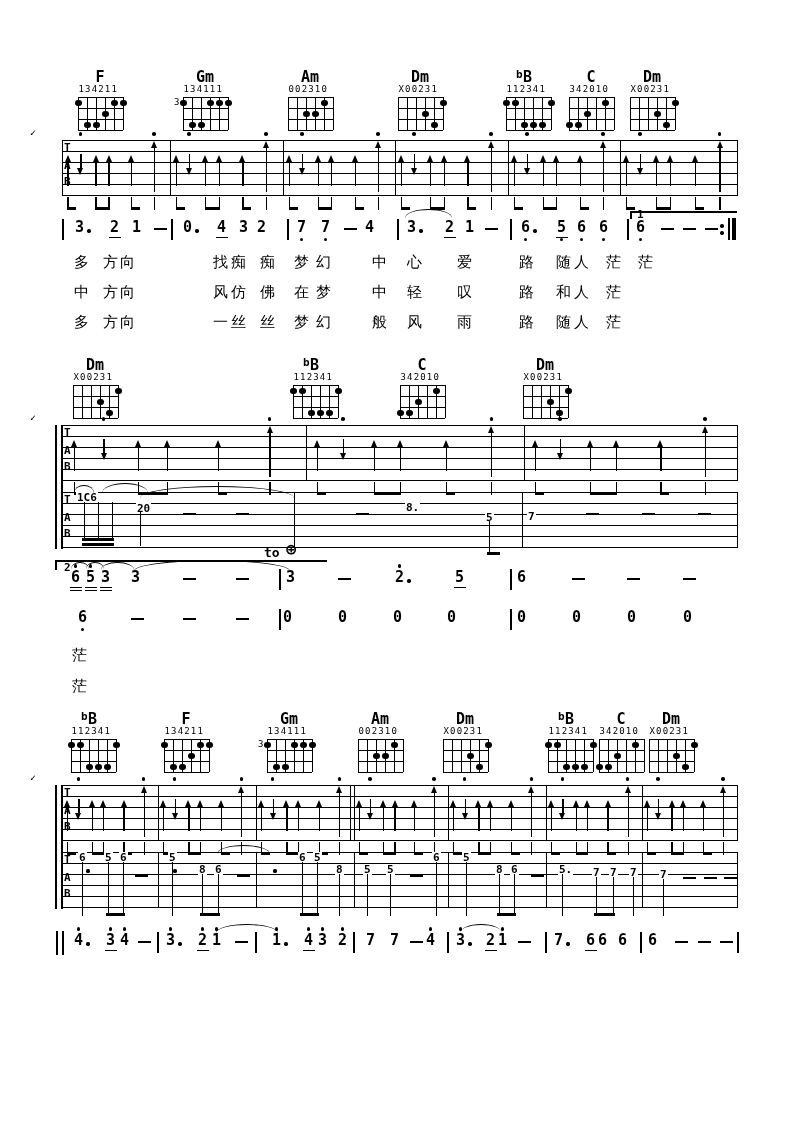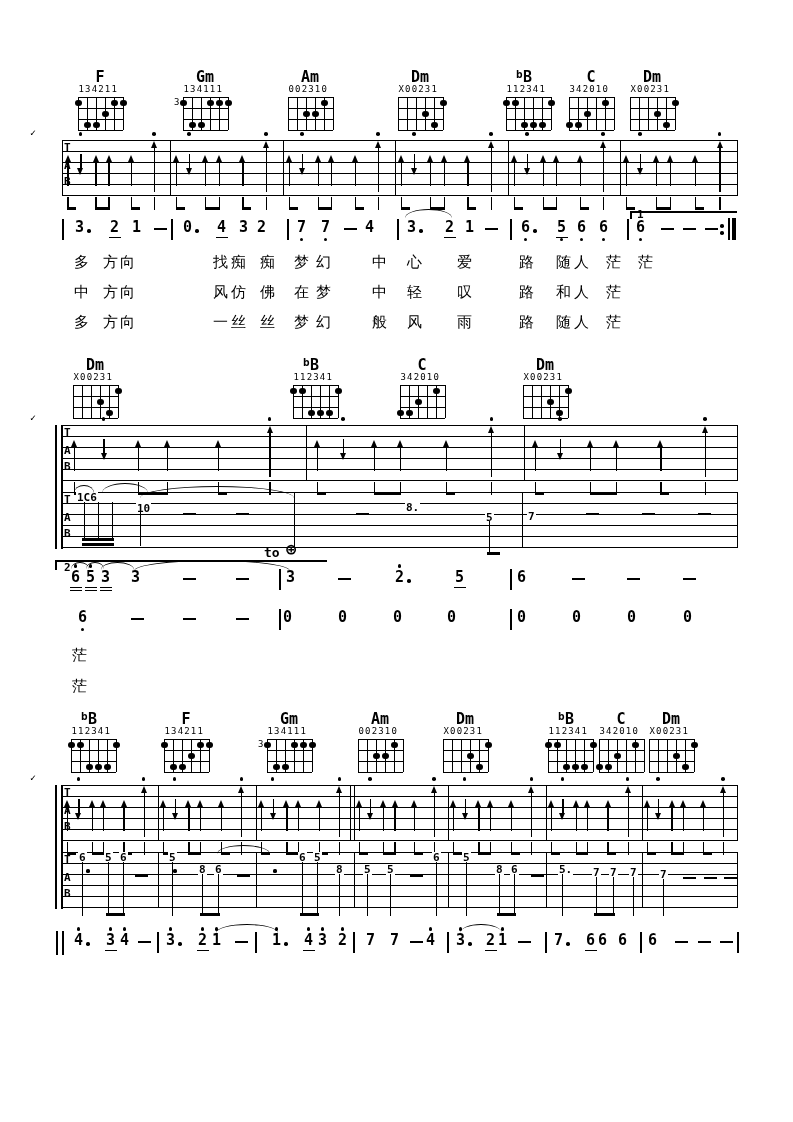"10" div.abs { text: 10 -> 20 }
